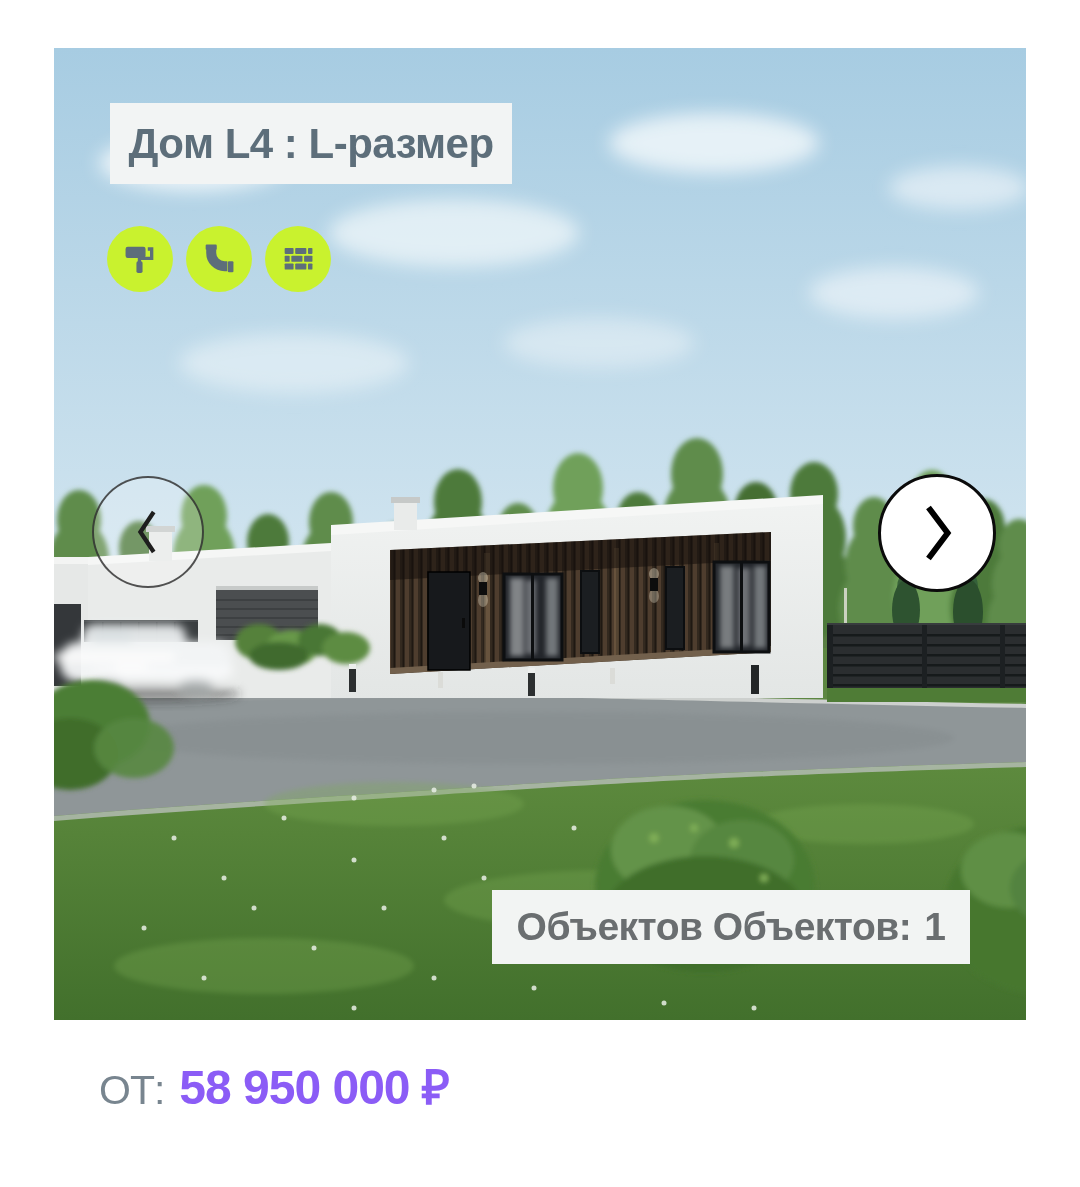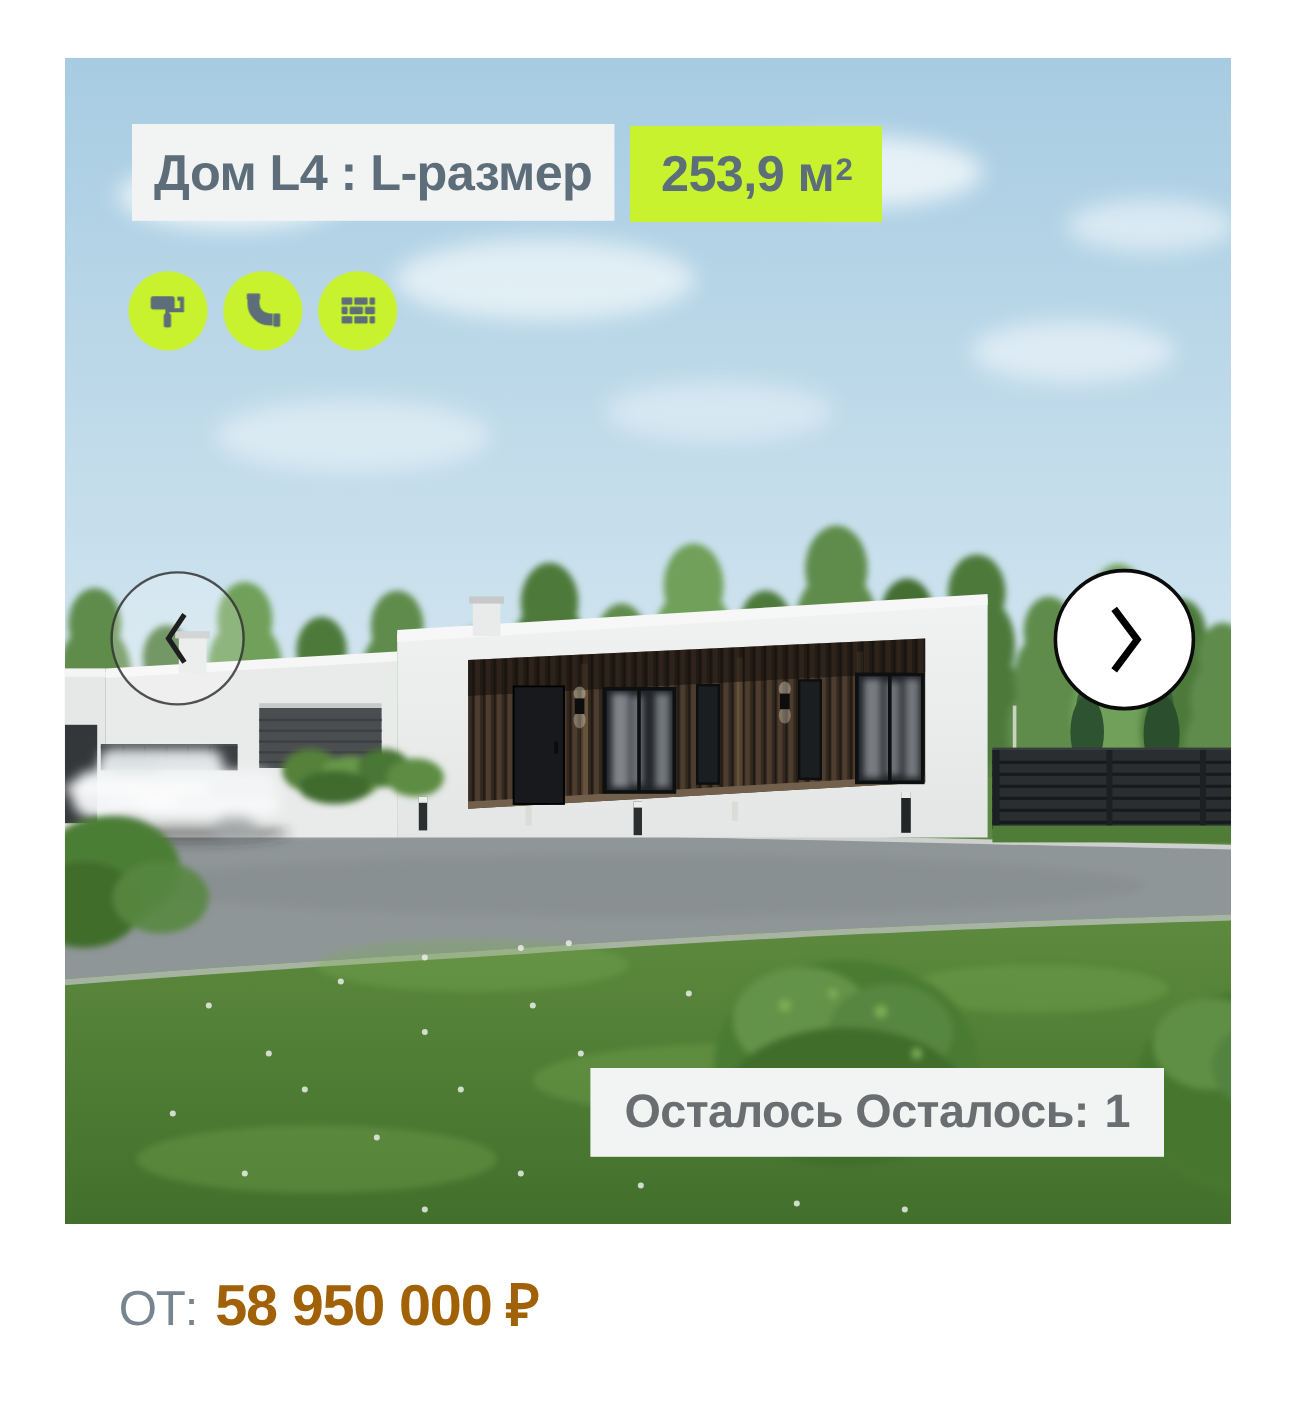"253,9 м" div.badge-area { html: <div> <span>253,9 м</span> <sup>2</sup> </div> -> none }
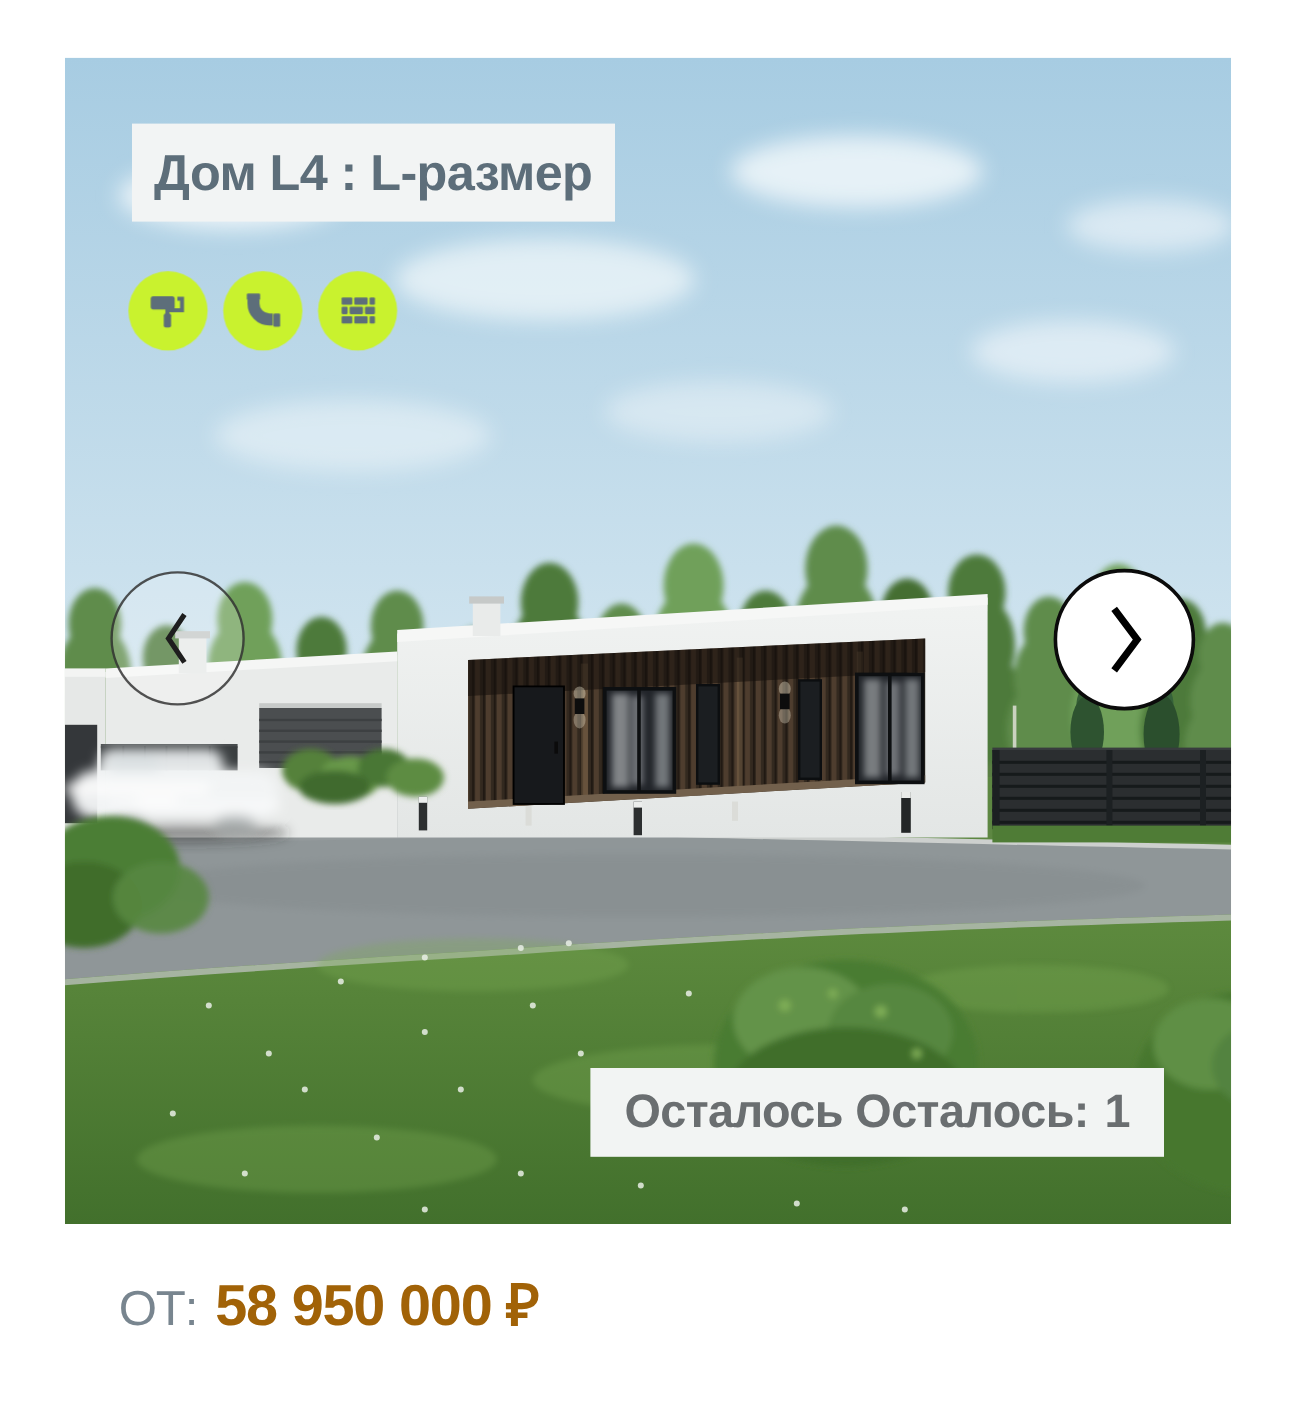"Осталось Осталось:" span { text: Осталось Осталось -> Объектов Объектов }
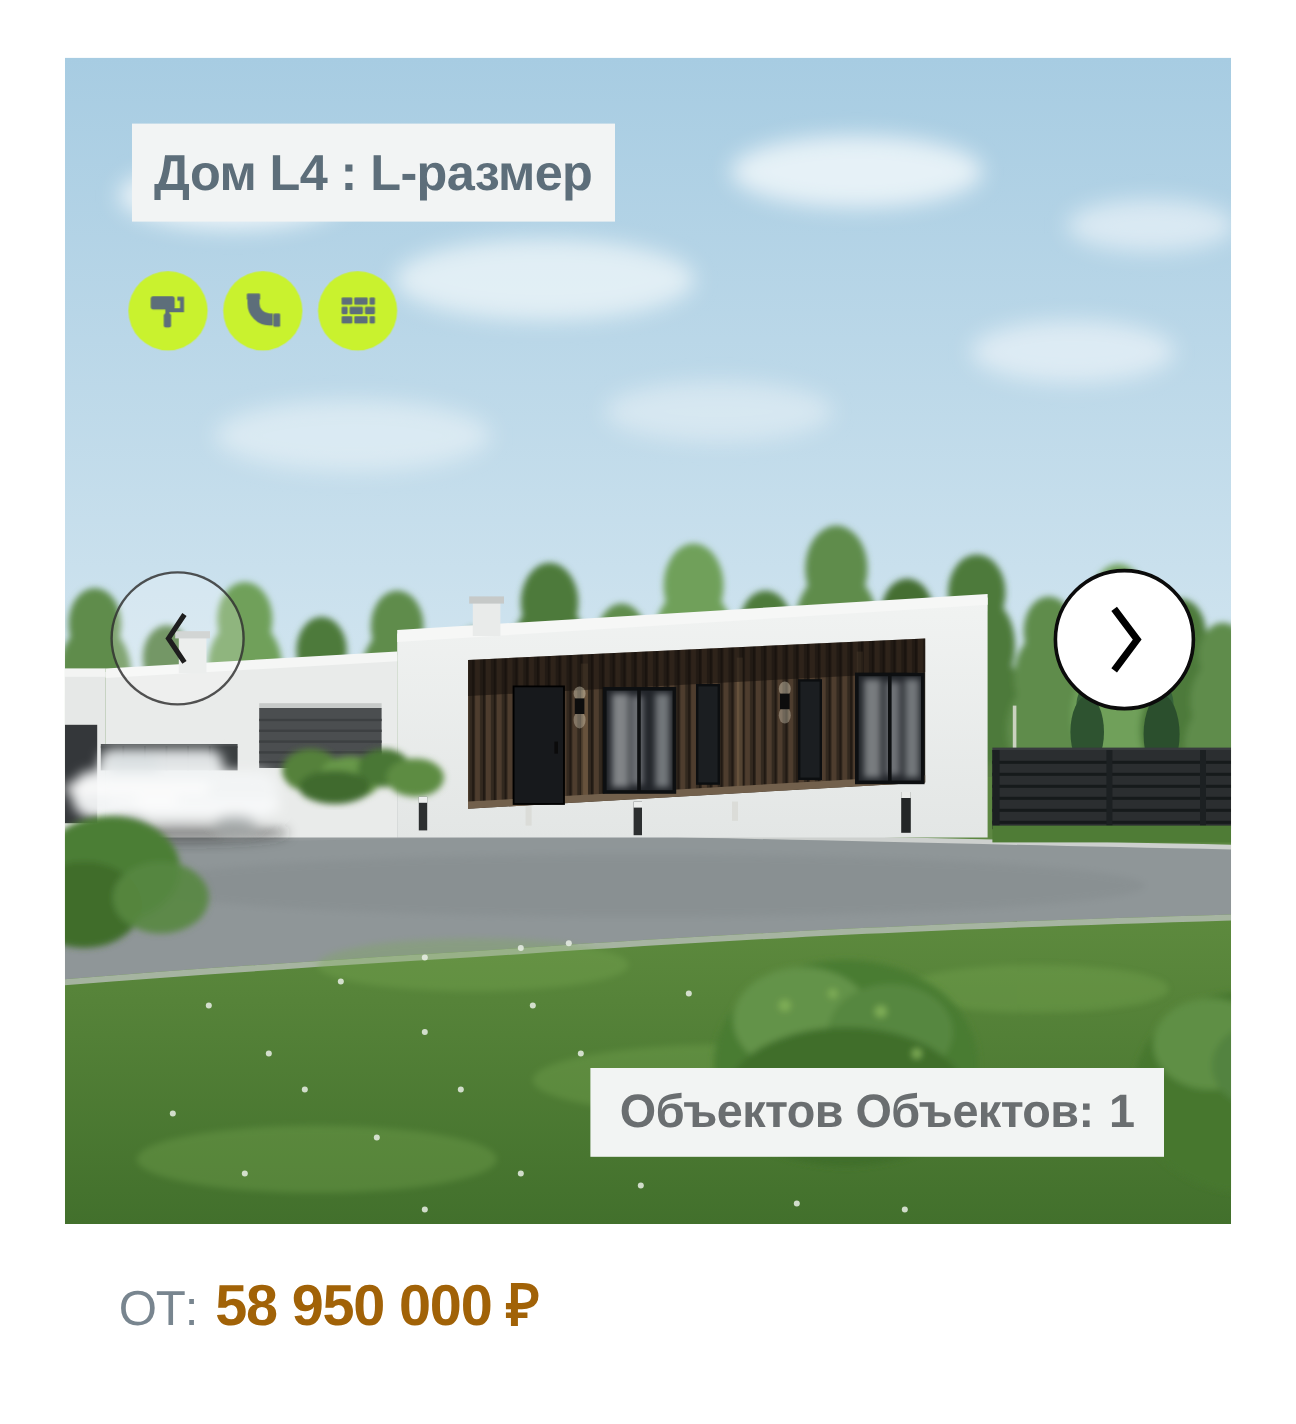"58 950 000 ₽" .price-amount { color: #a16207 -> #8b5cf6 }
